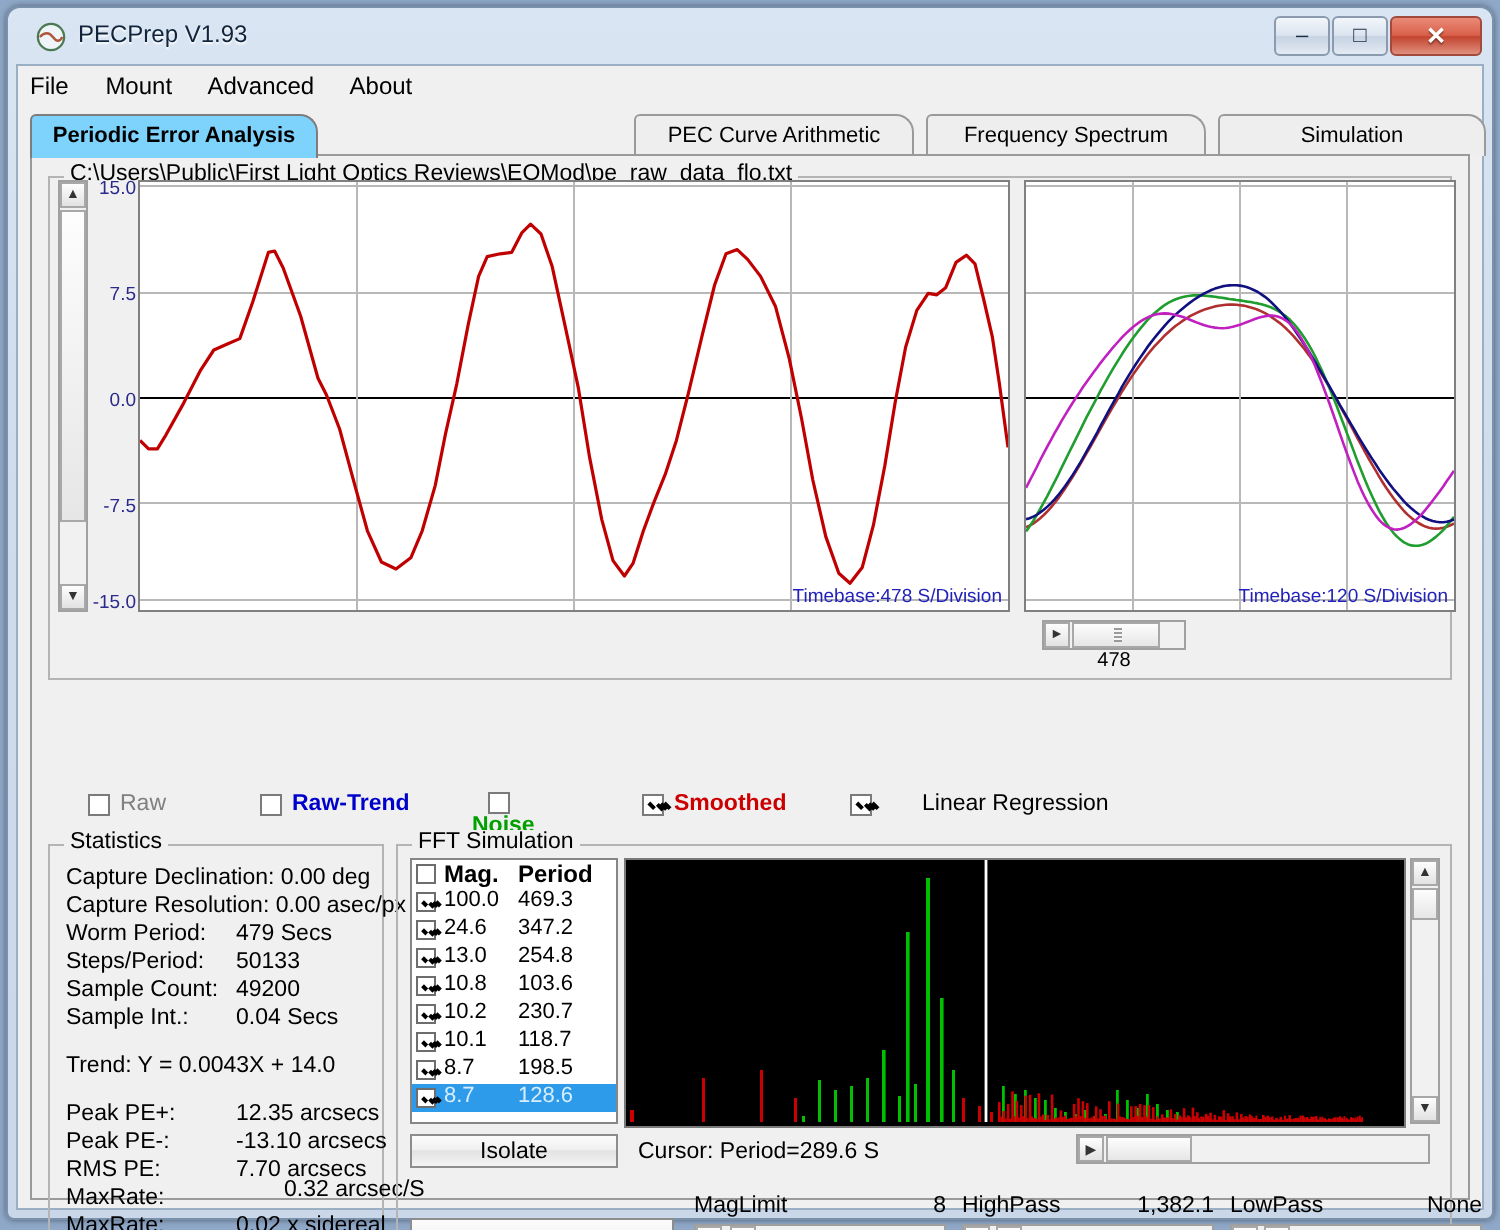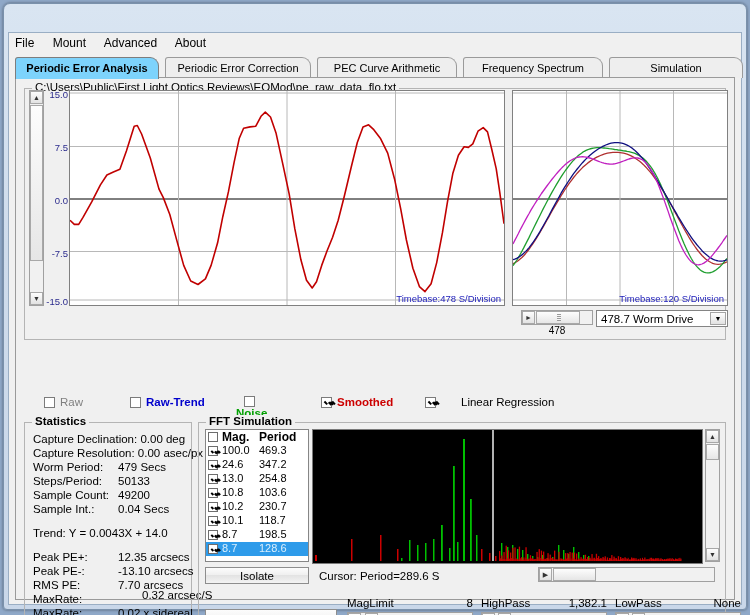"PECPrep V1.93" div.titlebar { html: none -> <div> <svg> <circle></circle> <path></path> </svg> <div>PECPrep V1.93</div> <div> <div> <span>–</span> </div> <div> <span>□</span> </div> <div> <span>✕</span> </div> </div> </div> }
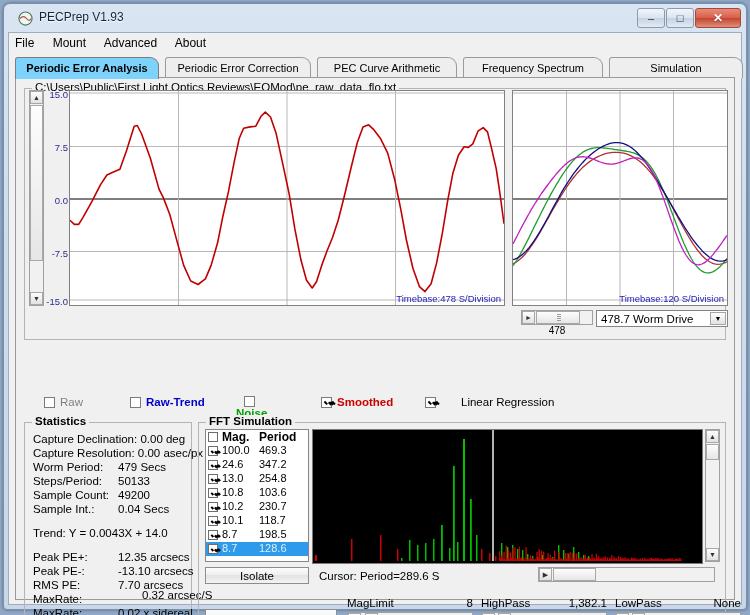"Periodic Error Correction" div.tab { html: <div>Periodic Error Correction</div> -> none }
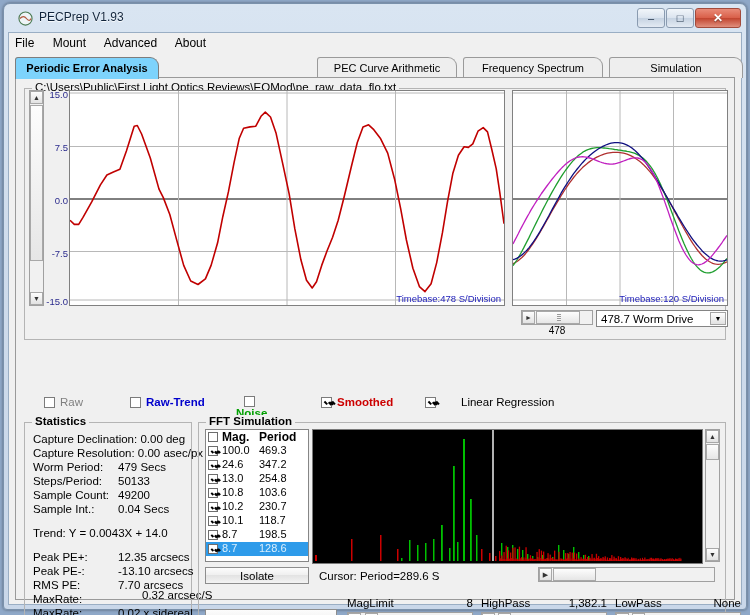"478.7 Worm Drive" div.combo { html: <div> <span>478.7 Worm Drive</span> <span>▼</span> </div> -> none }
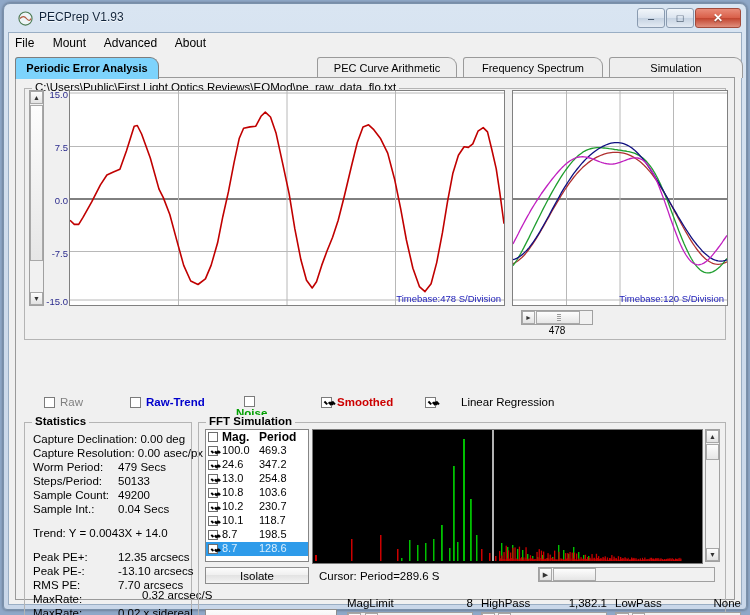"Statistics" .gb.bold>.cap { font-weight: bold -> normal }
